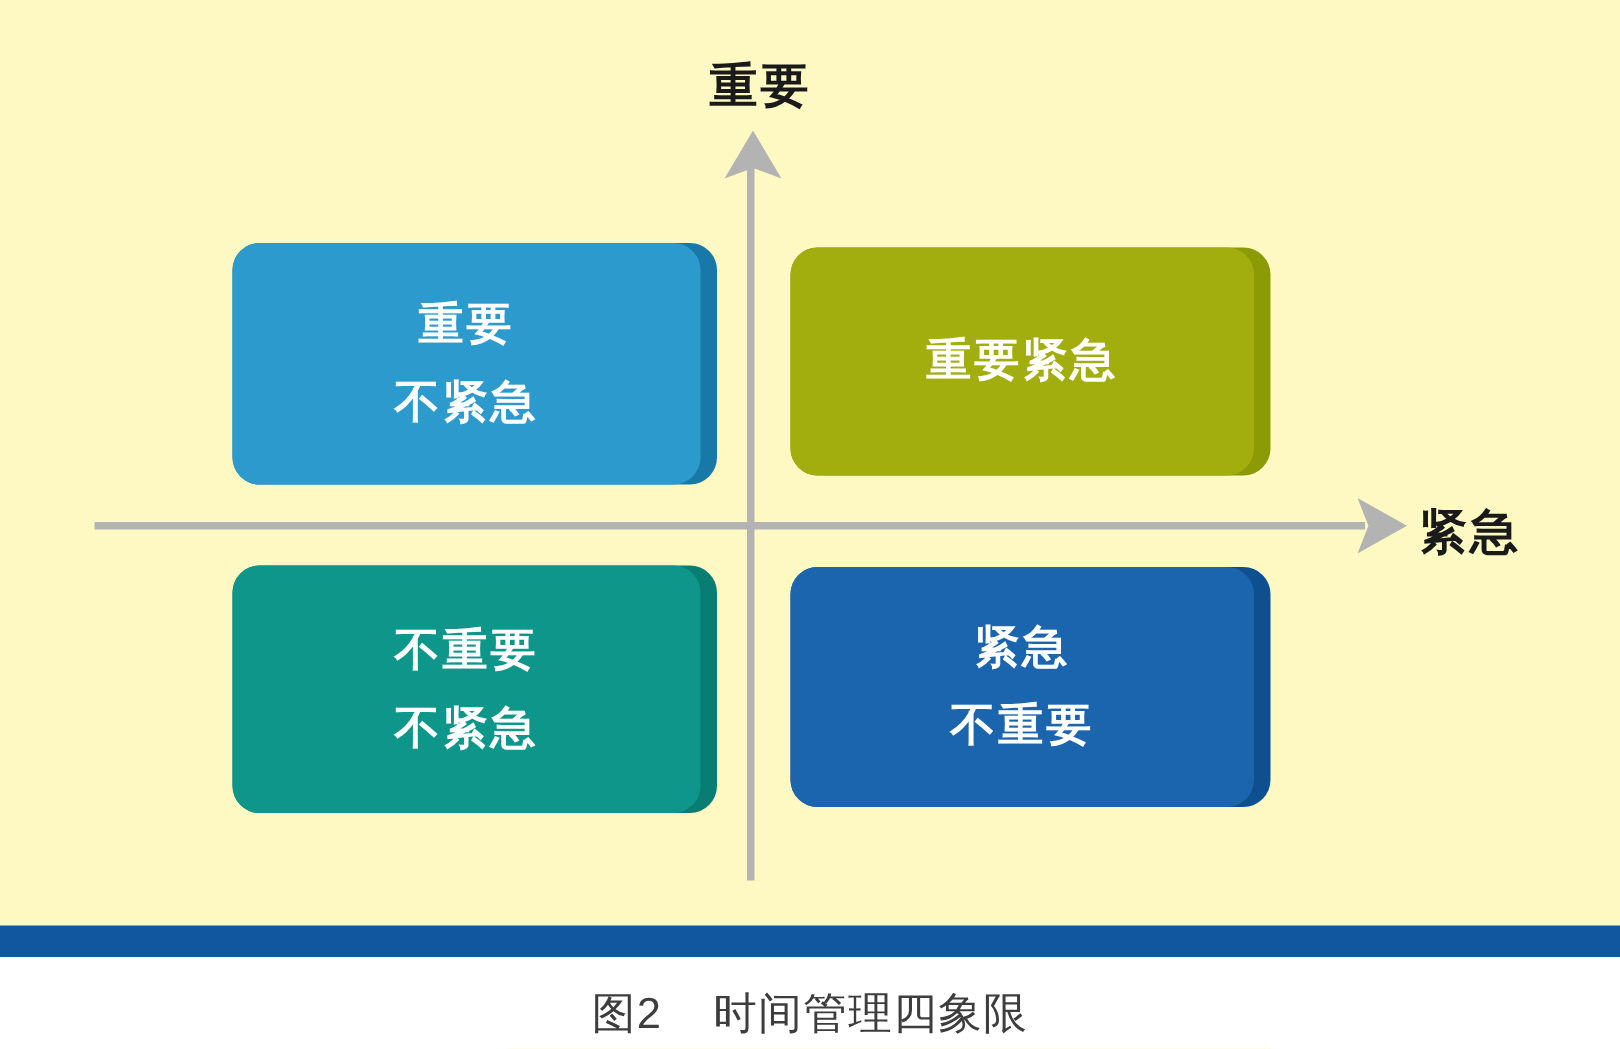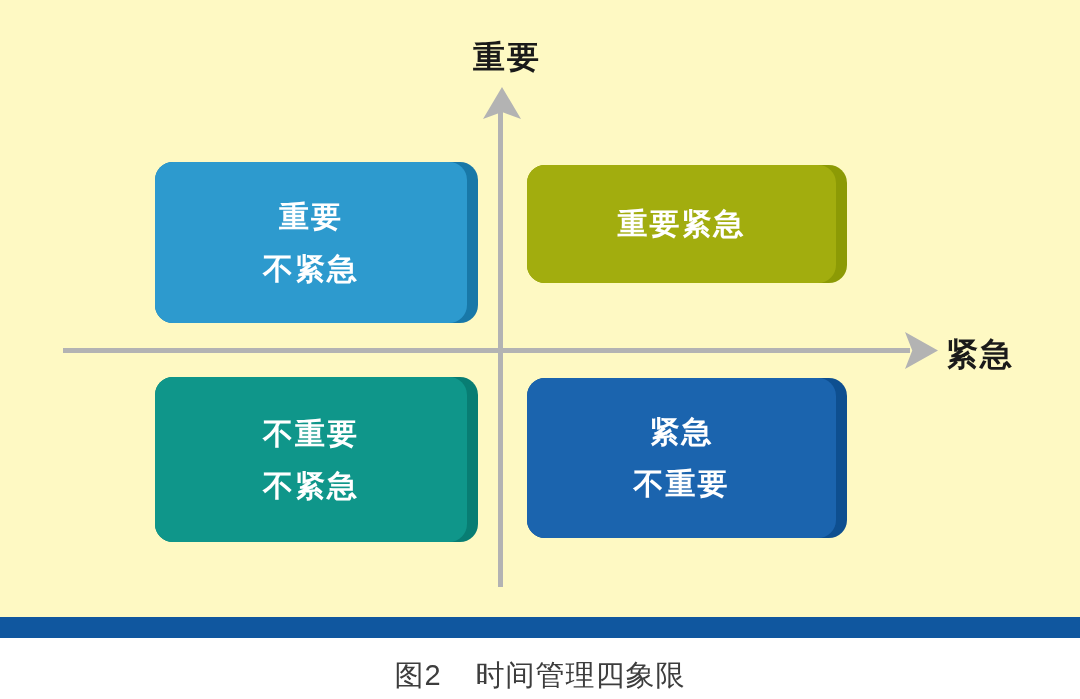"重要紧急" .q2 { height: 118px -> 152px }
